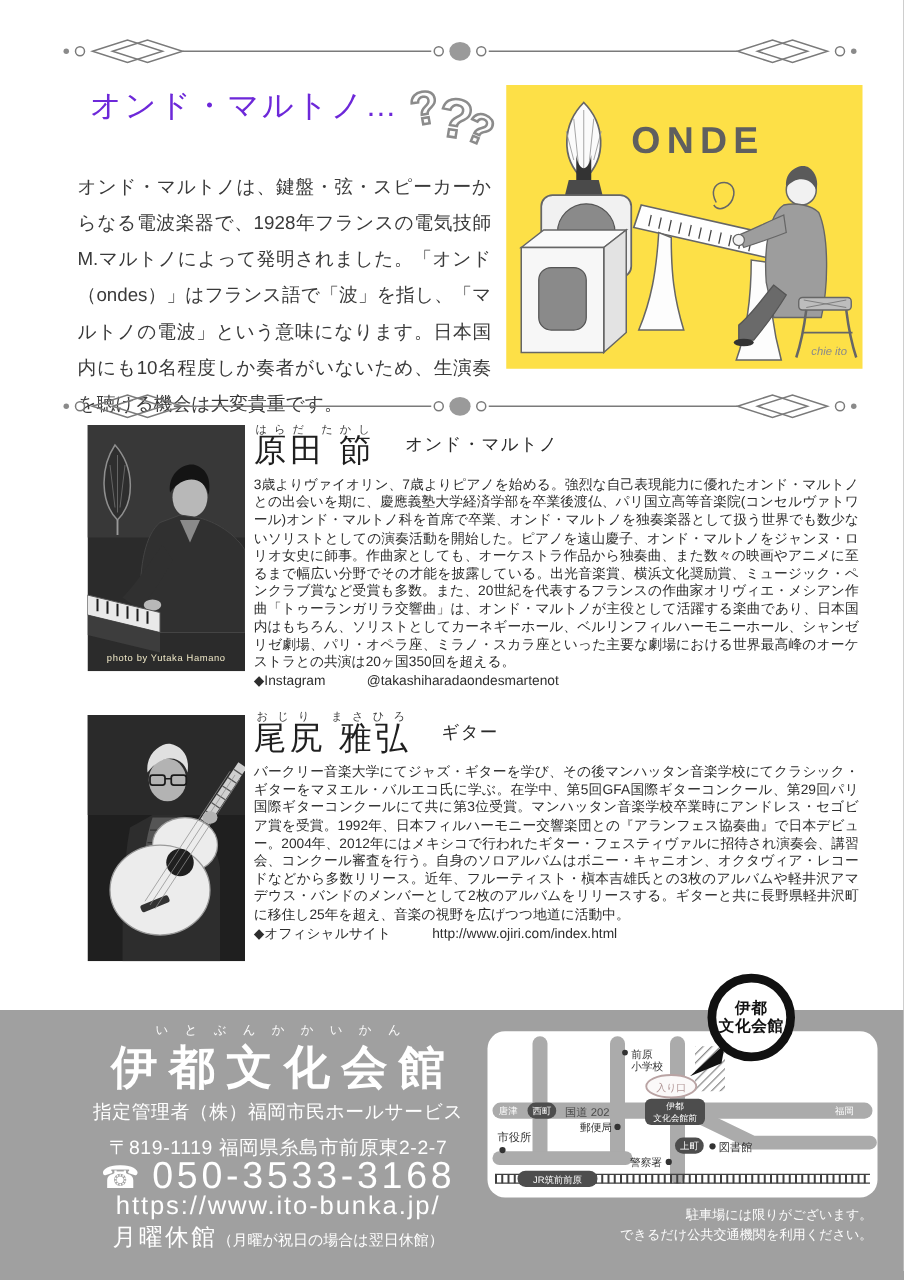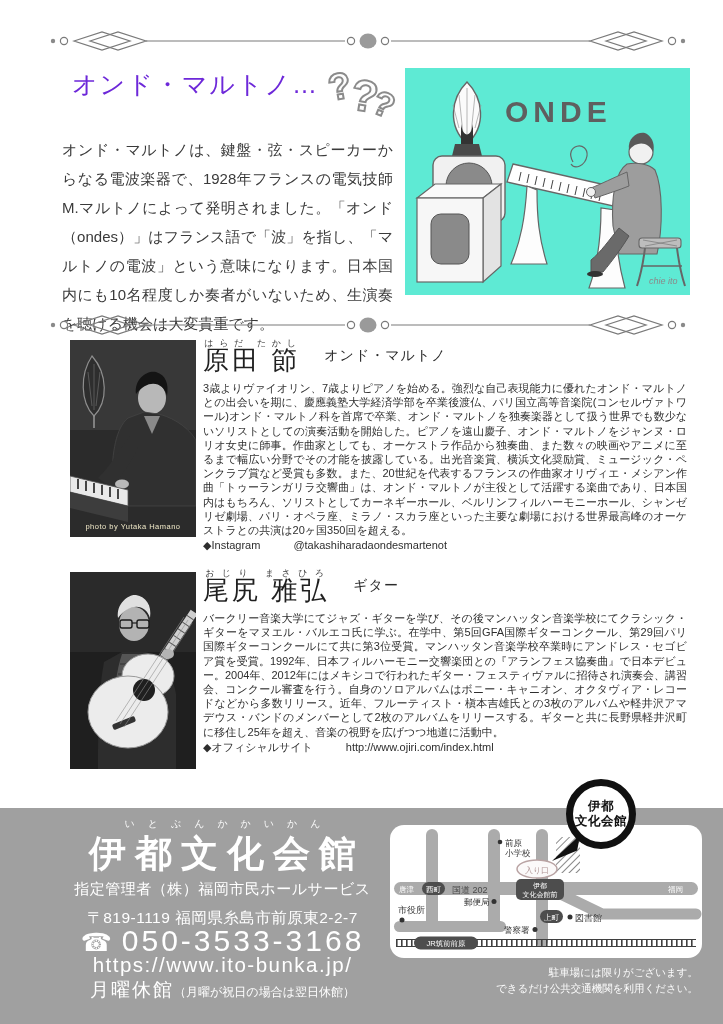"ONDE" .illu-box { background: #5eead4 -> #fde047 }
